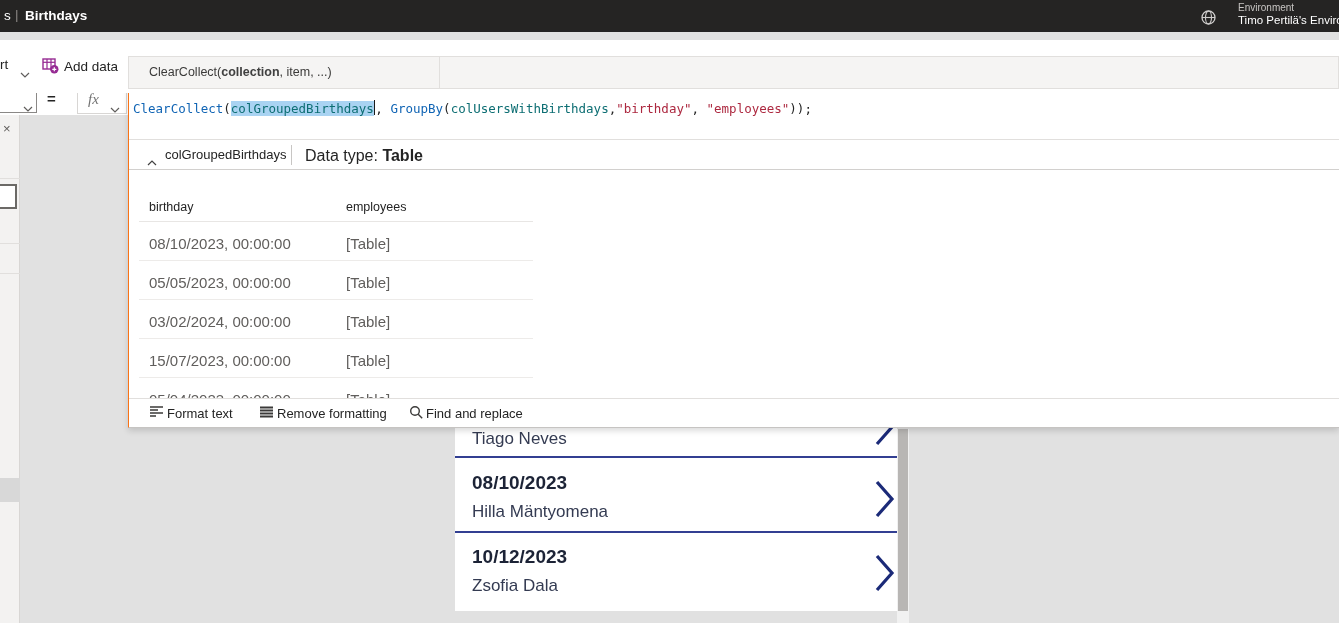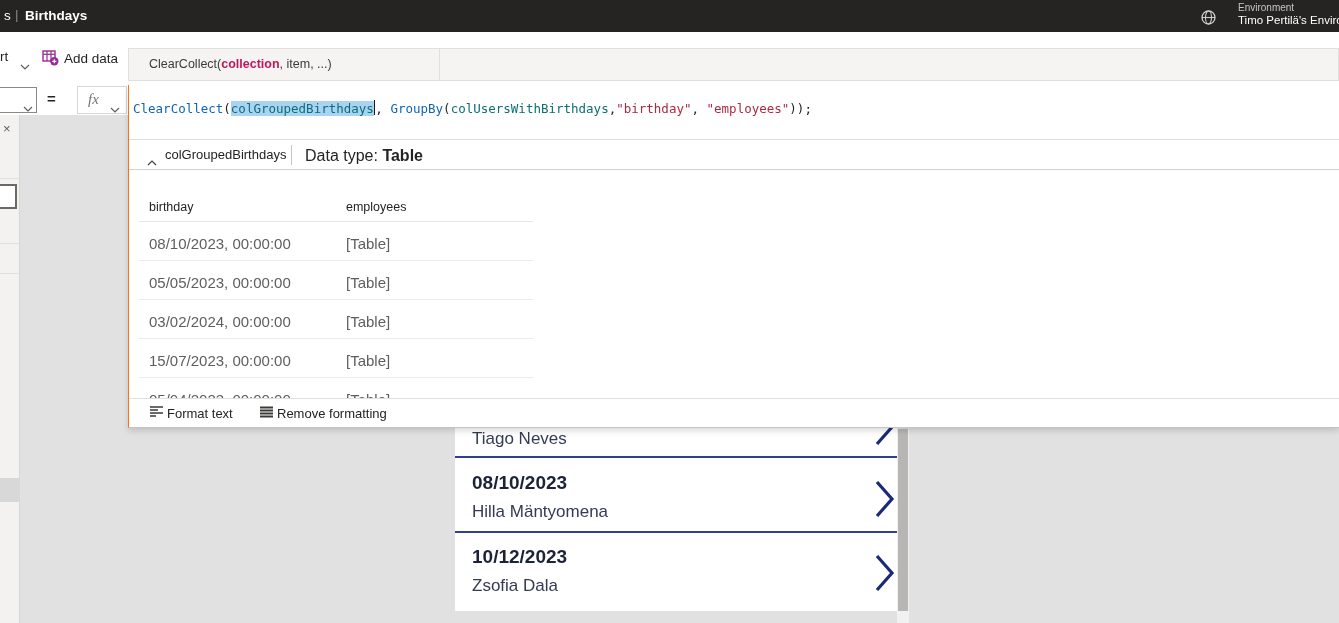"rt" .toolbar-row { top: 32px -> 40px }
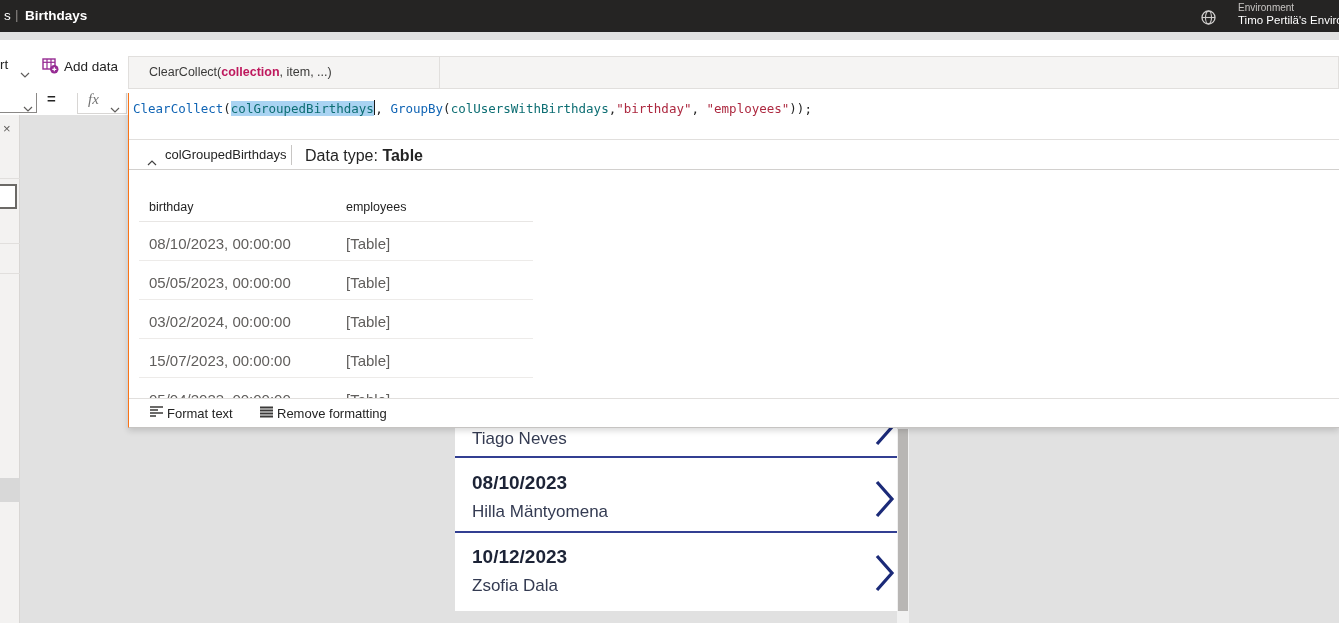"collection" .hbold { color: #be185d -> #404040 }
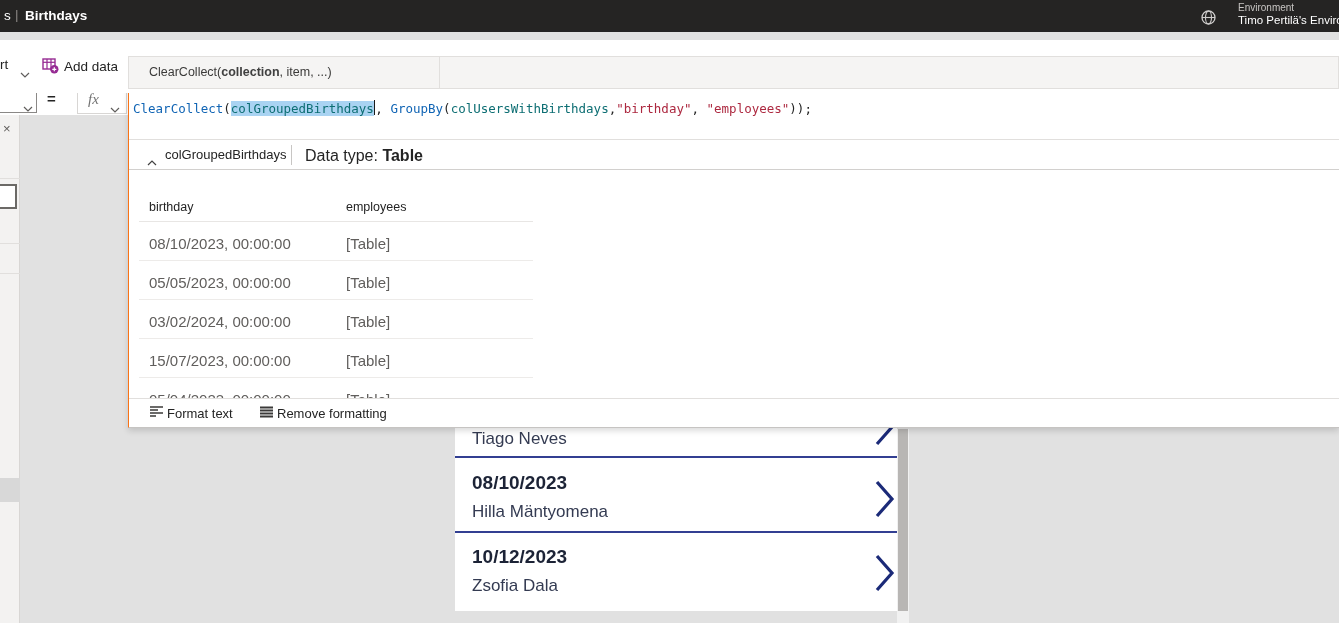"Find and replace" div.pt-btn { html: none -> <div> <span> <svg> <circle></circle> <line></line> </svg> </span> <span>Find and replace</span> </div> }
